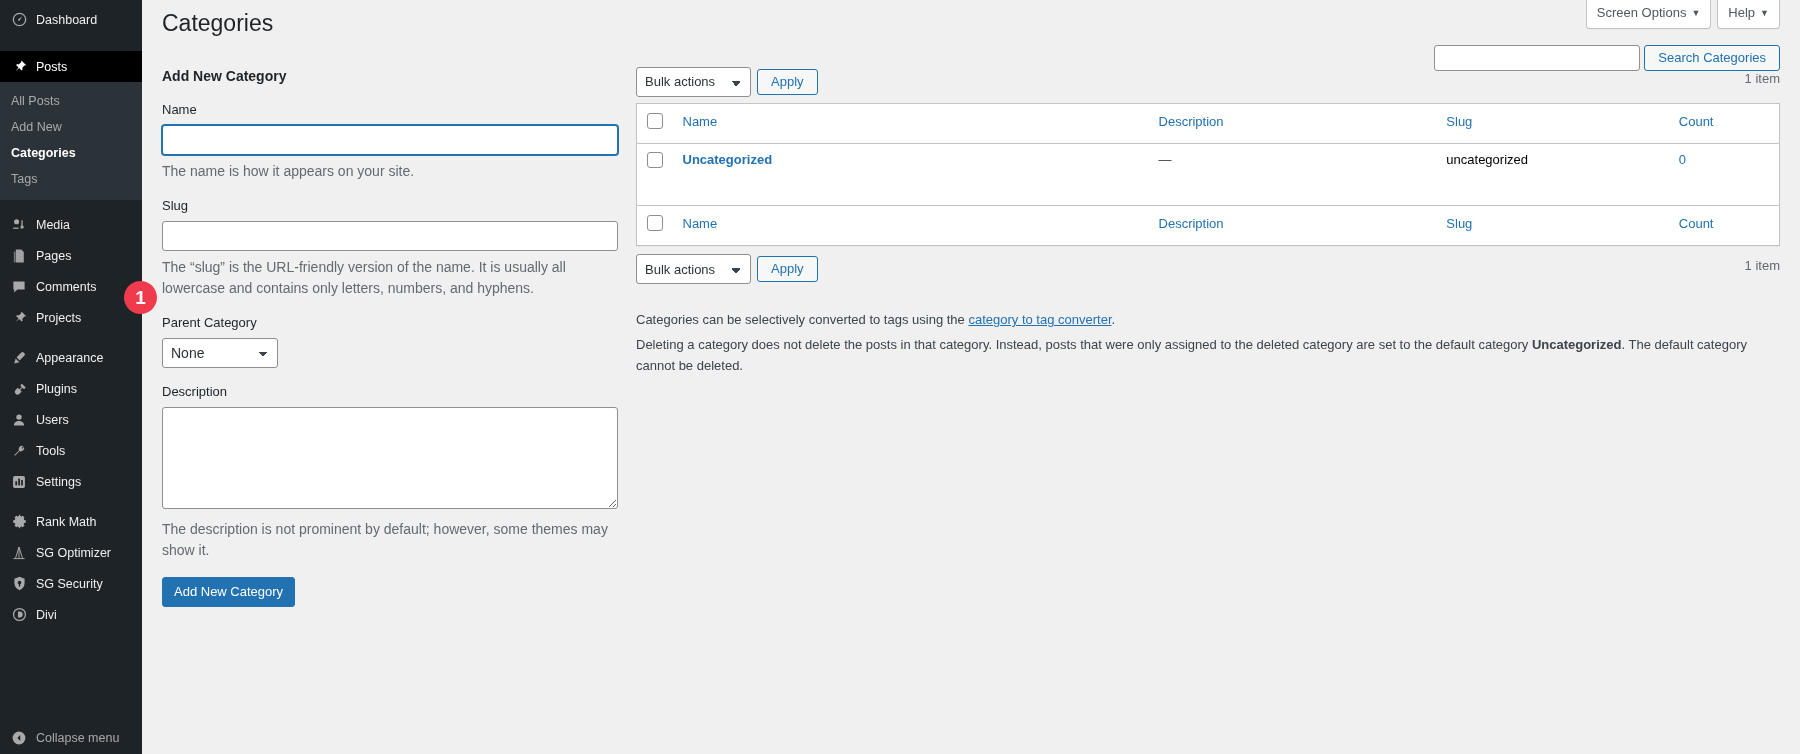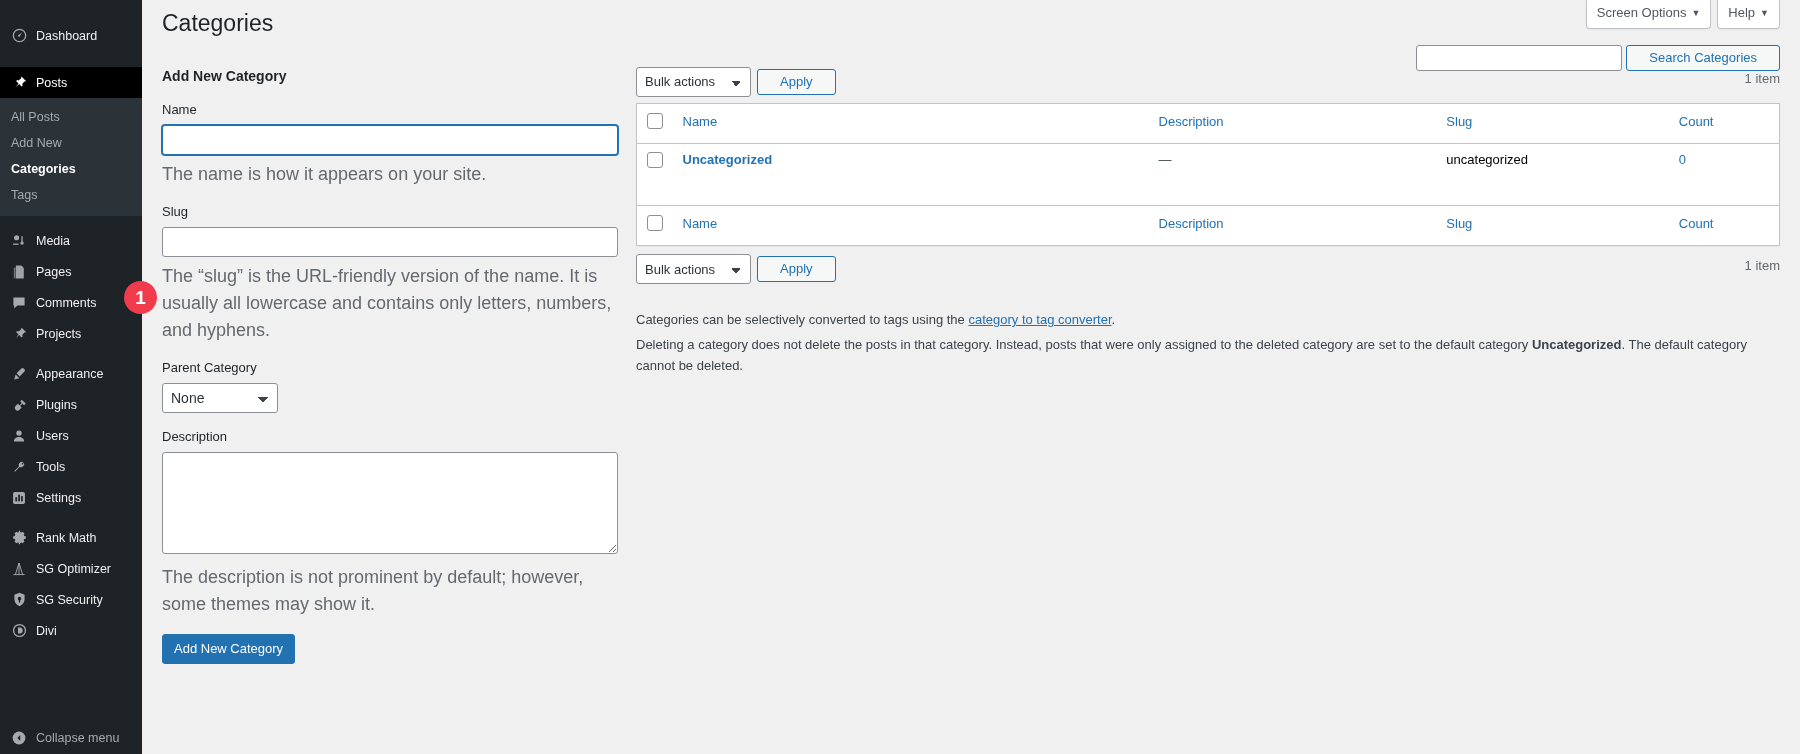"Dashboard" .sidebar { padding-top: 20px -> 4px }
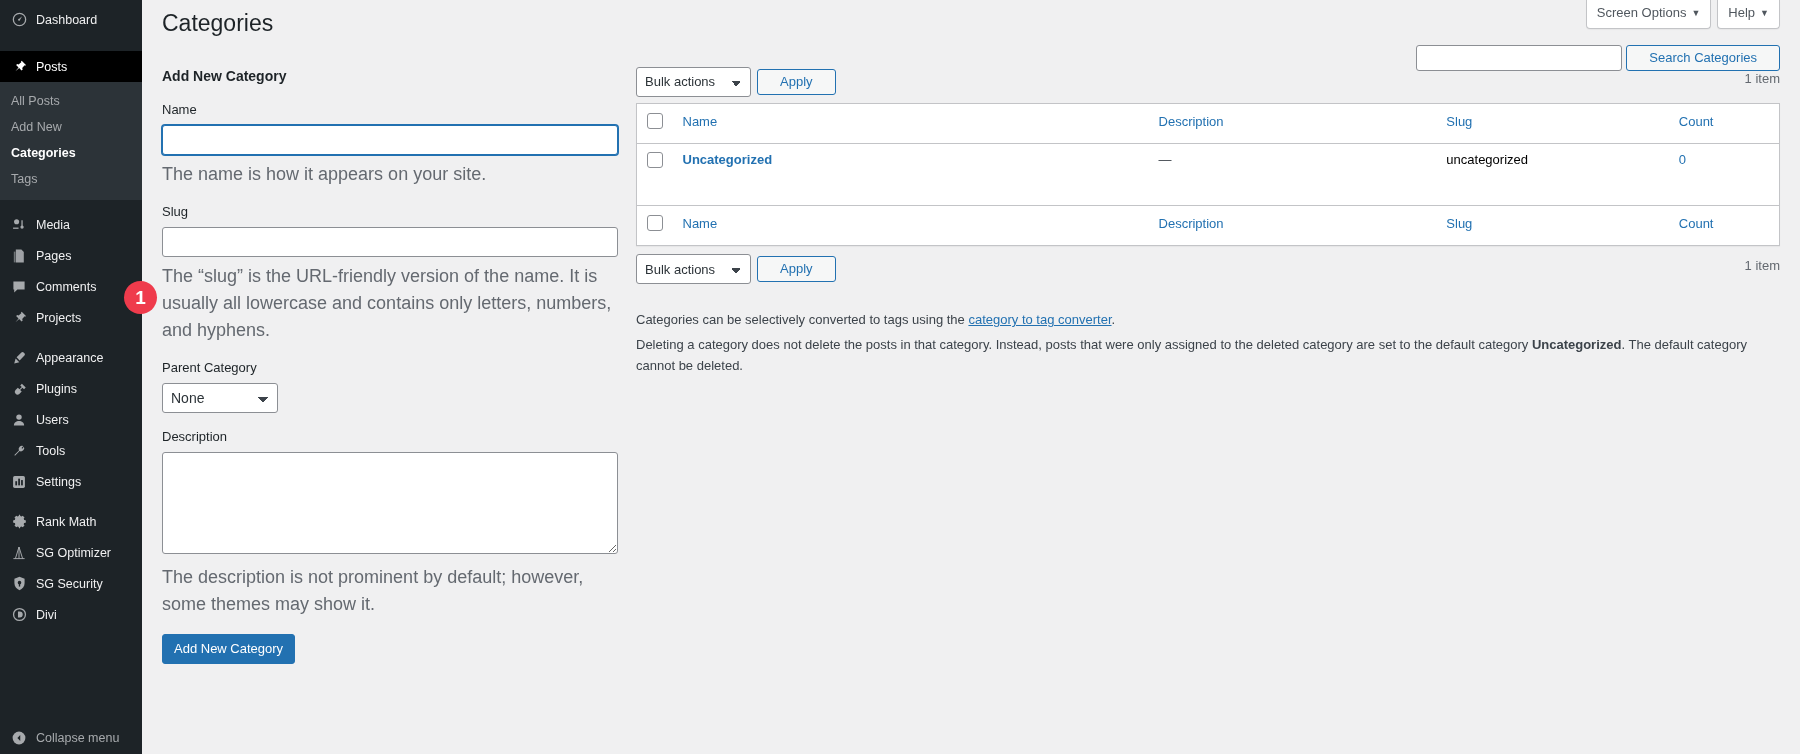"Search Categories" .btn-secondary { padding: 0 22px -> 0 13px }
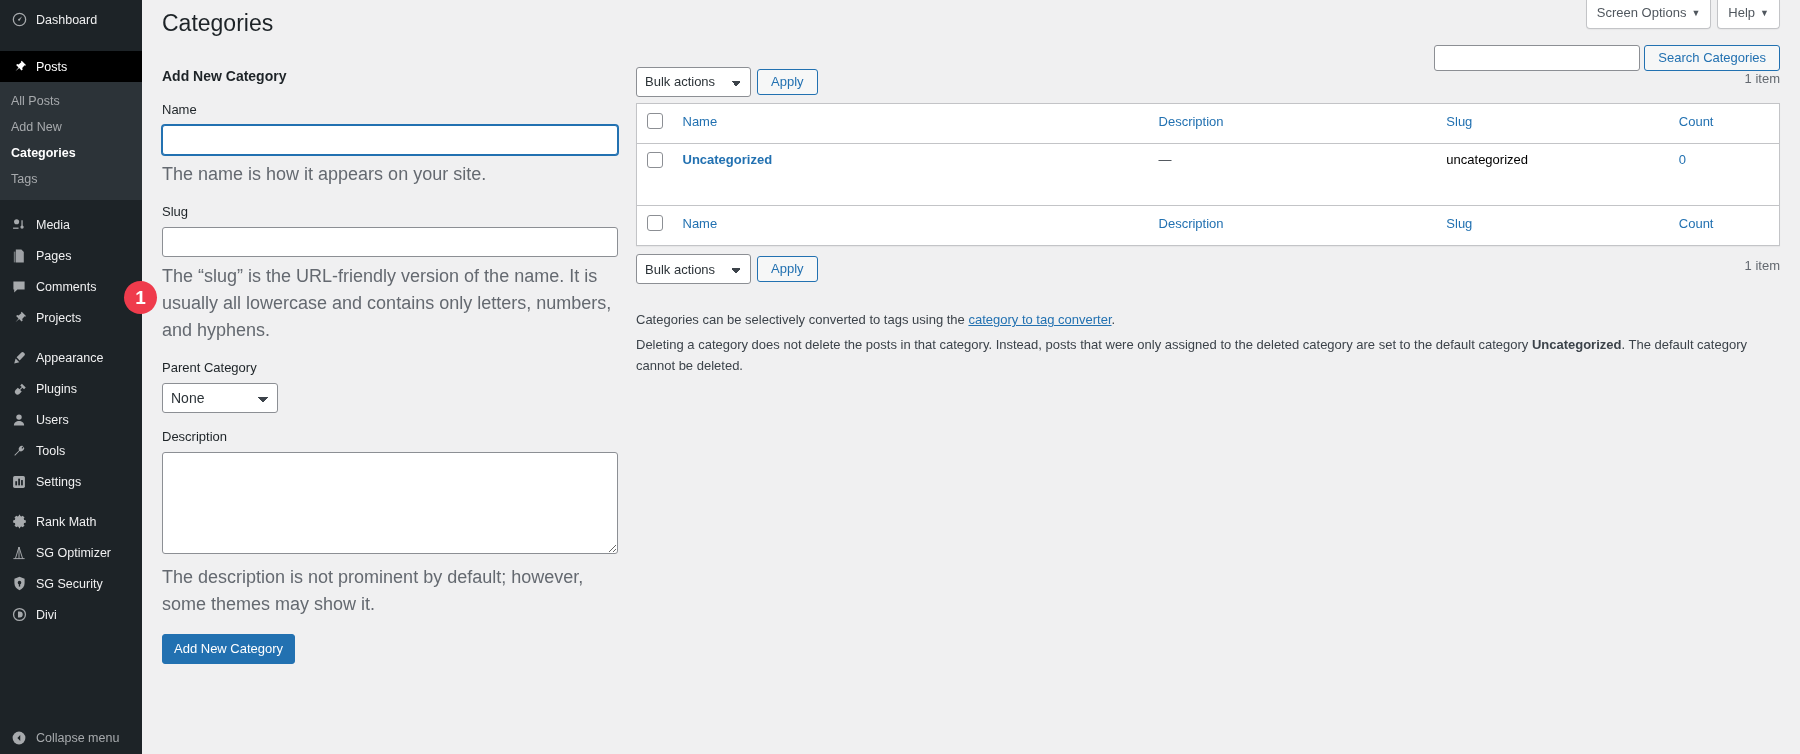"The name is how it" .help { font-size: 18px -> 14px }
